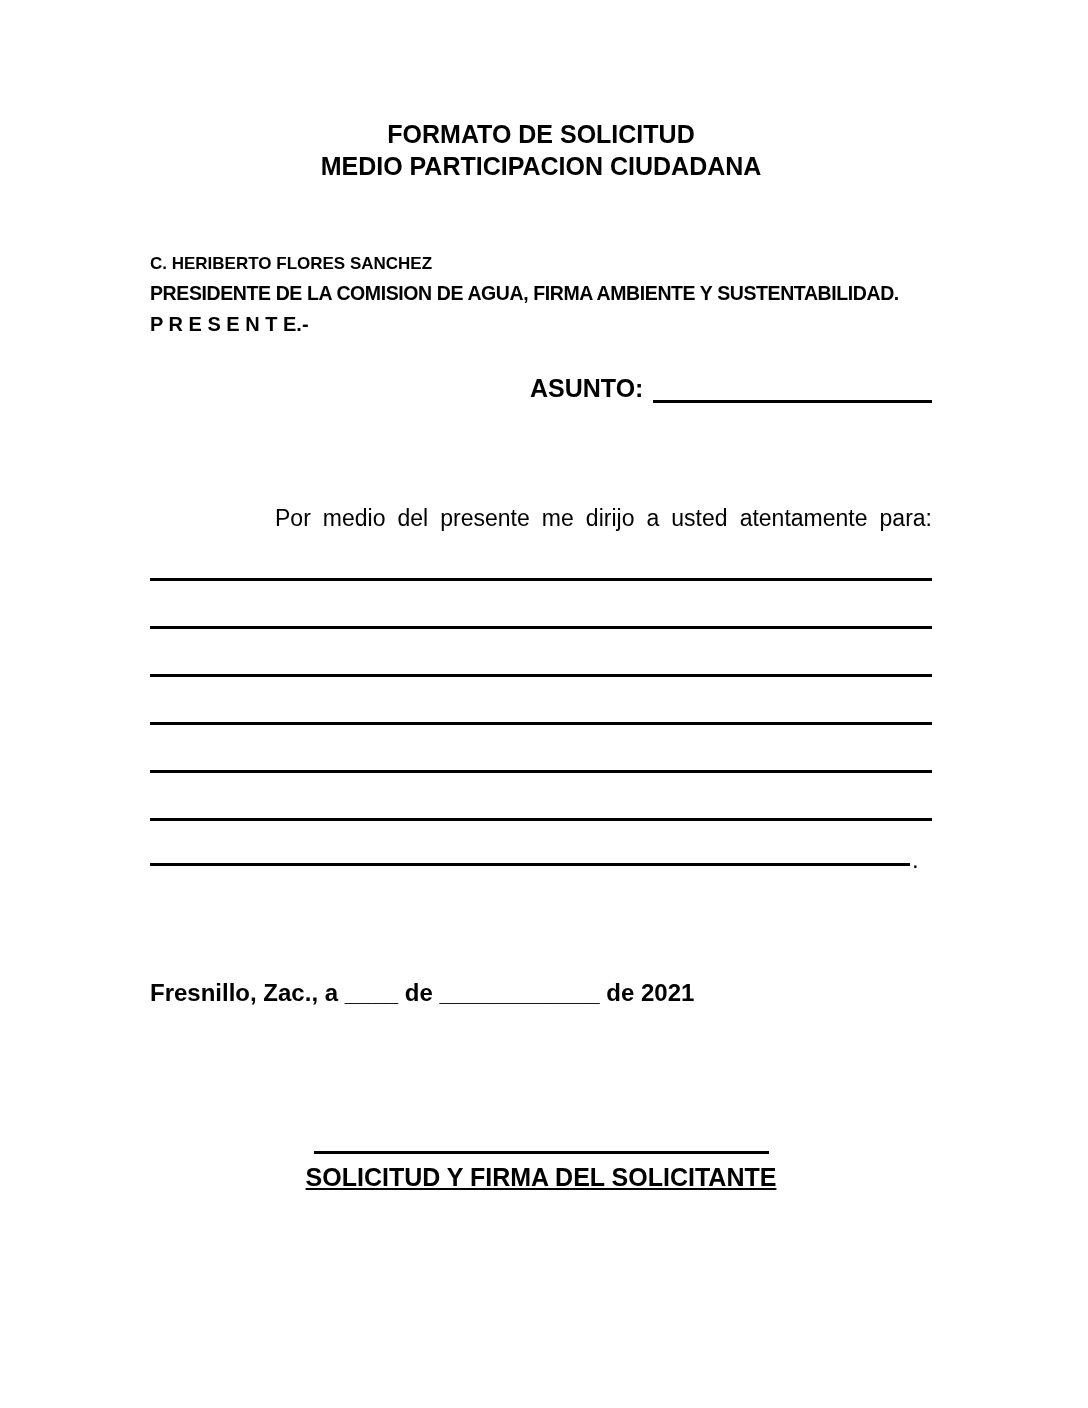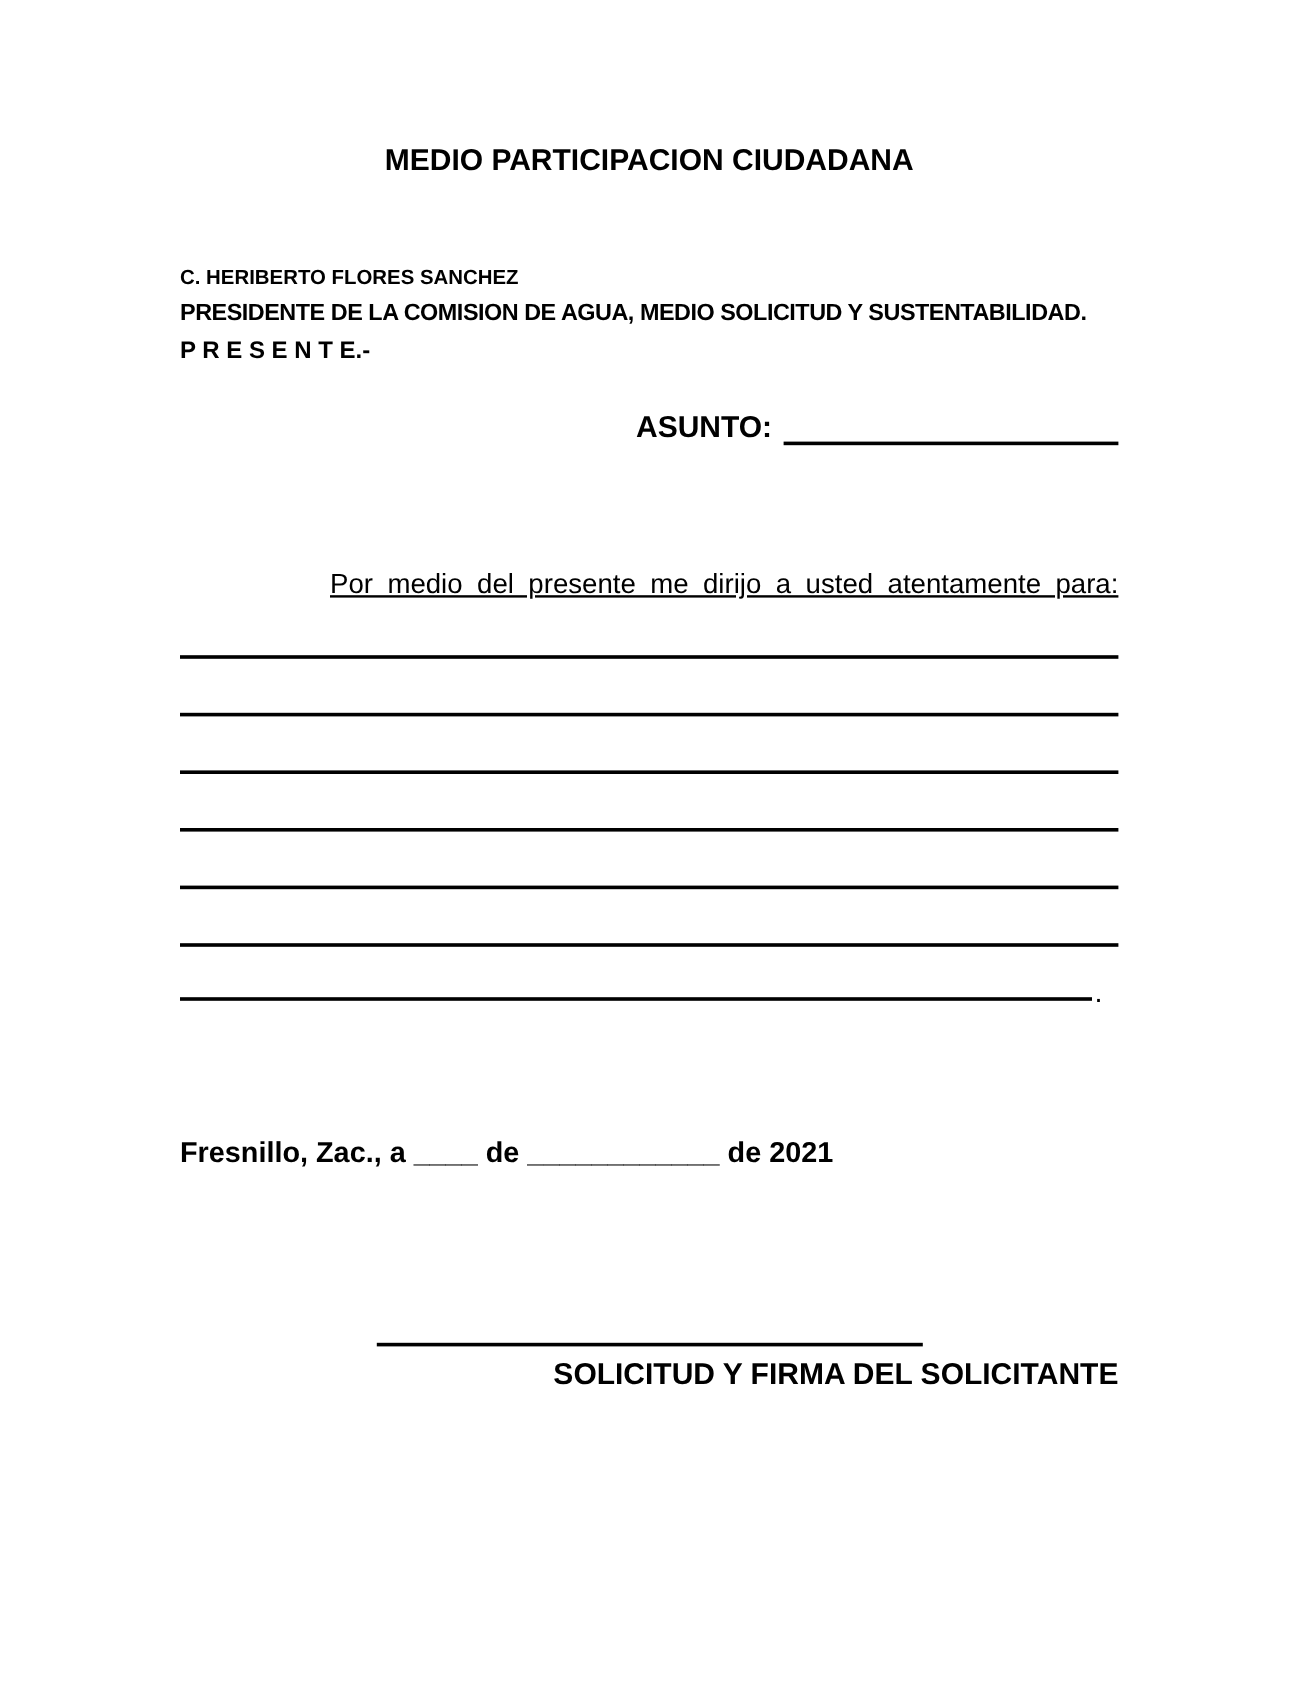"FORMATO DE SOLICITUD" div { html: none -> <div>FORMATO DE SOLICITUD</div> }
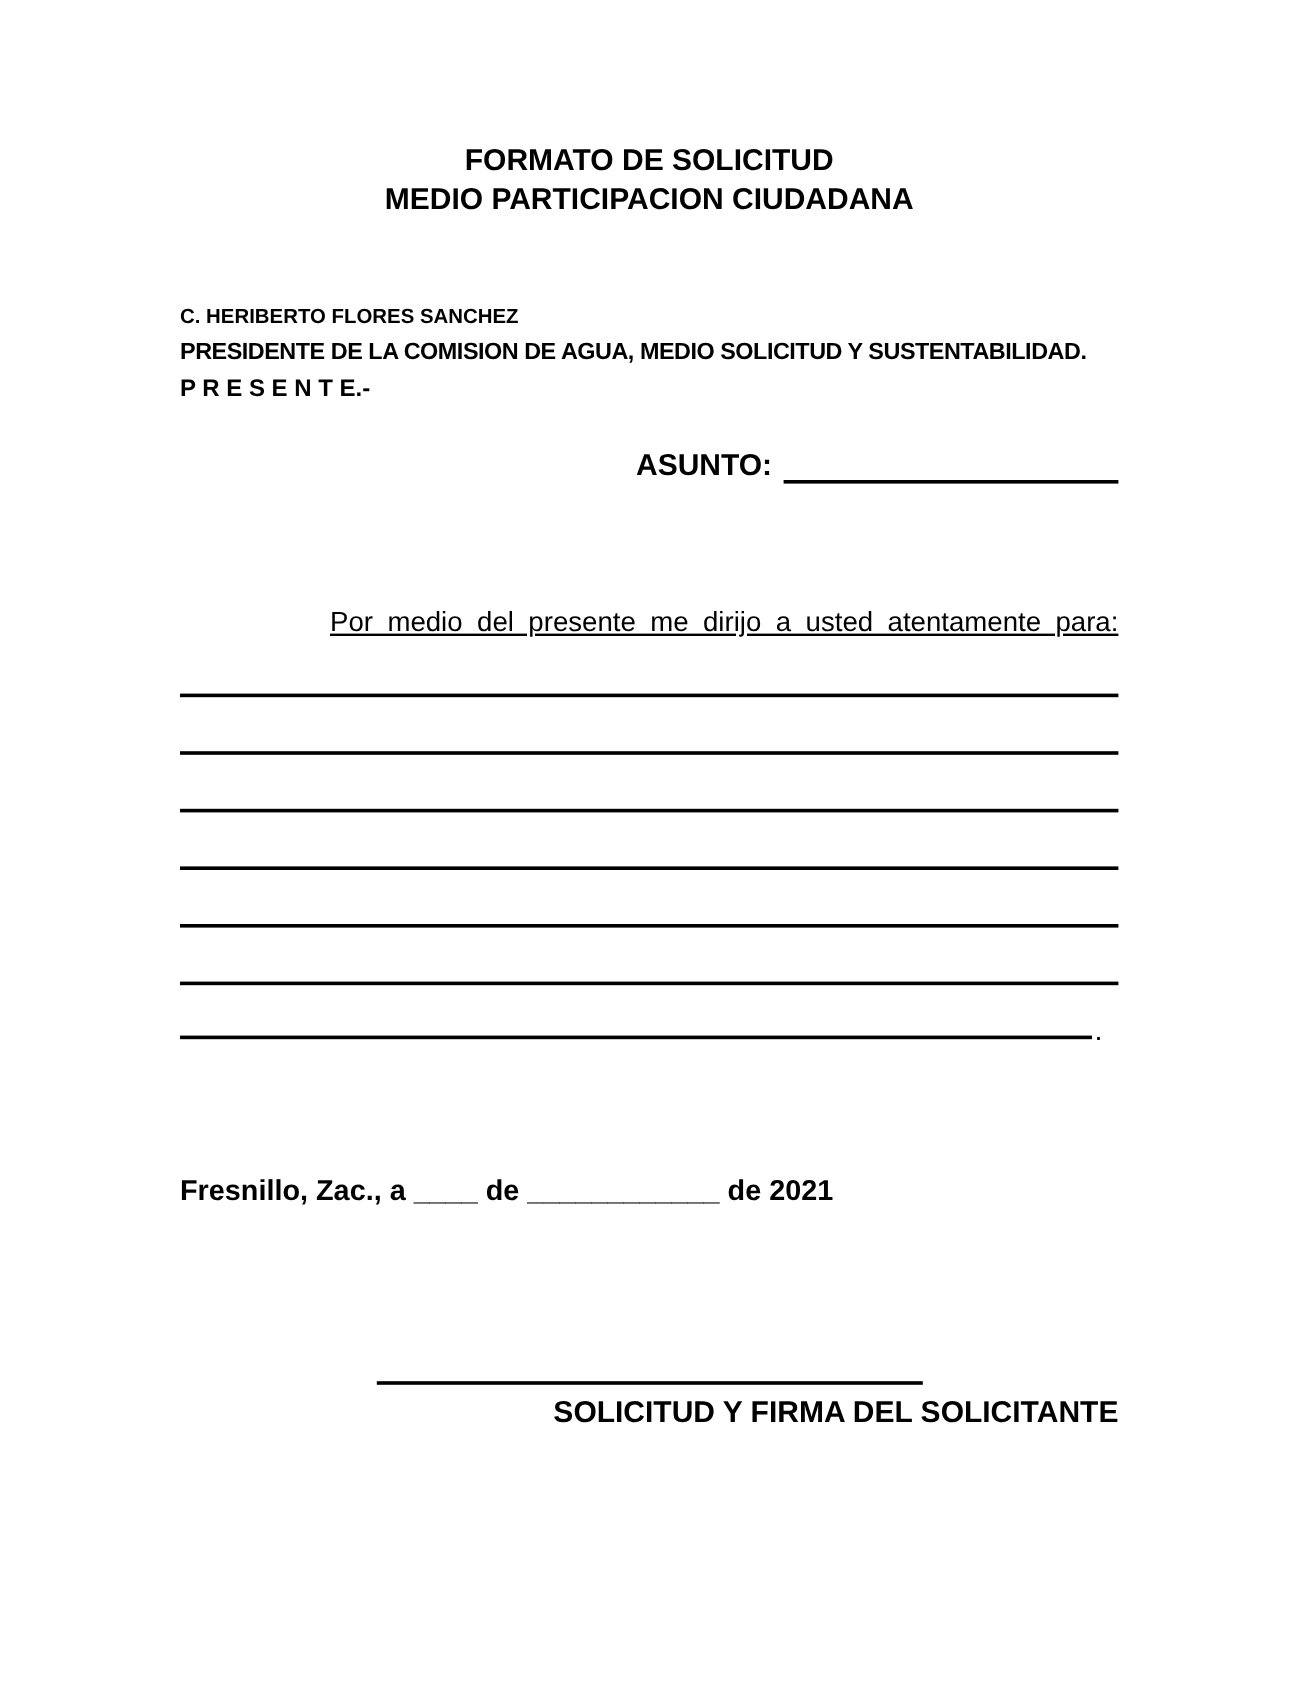"PRESIDENTE DE LA COMISION DE" div.addressee-position { text: MEDIO SOLICITUD -> FIRMA AMBIENTE }
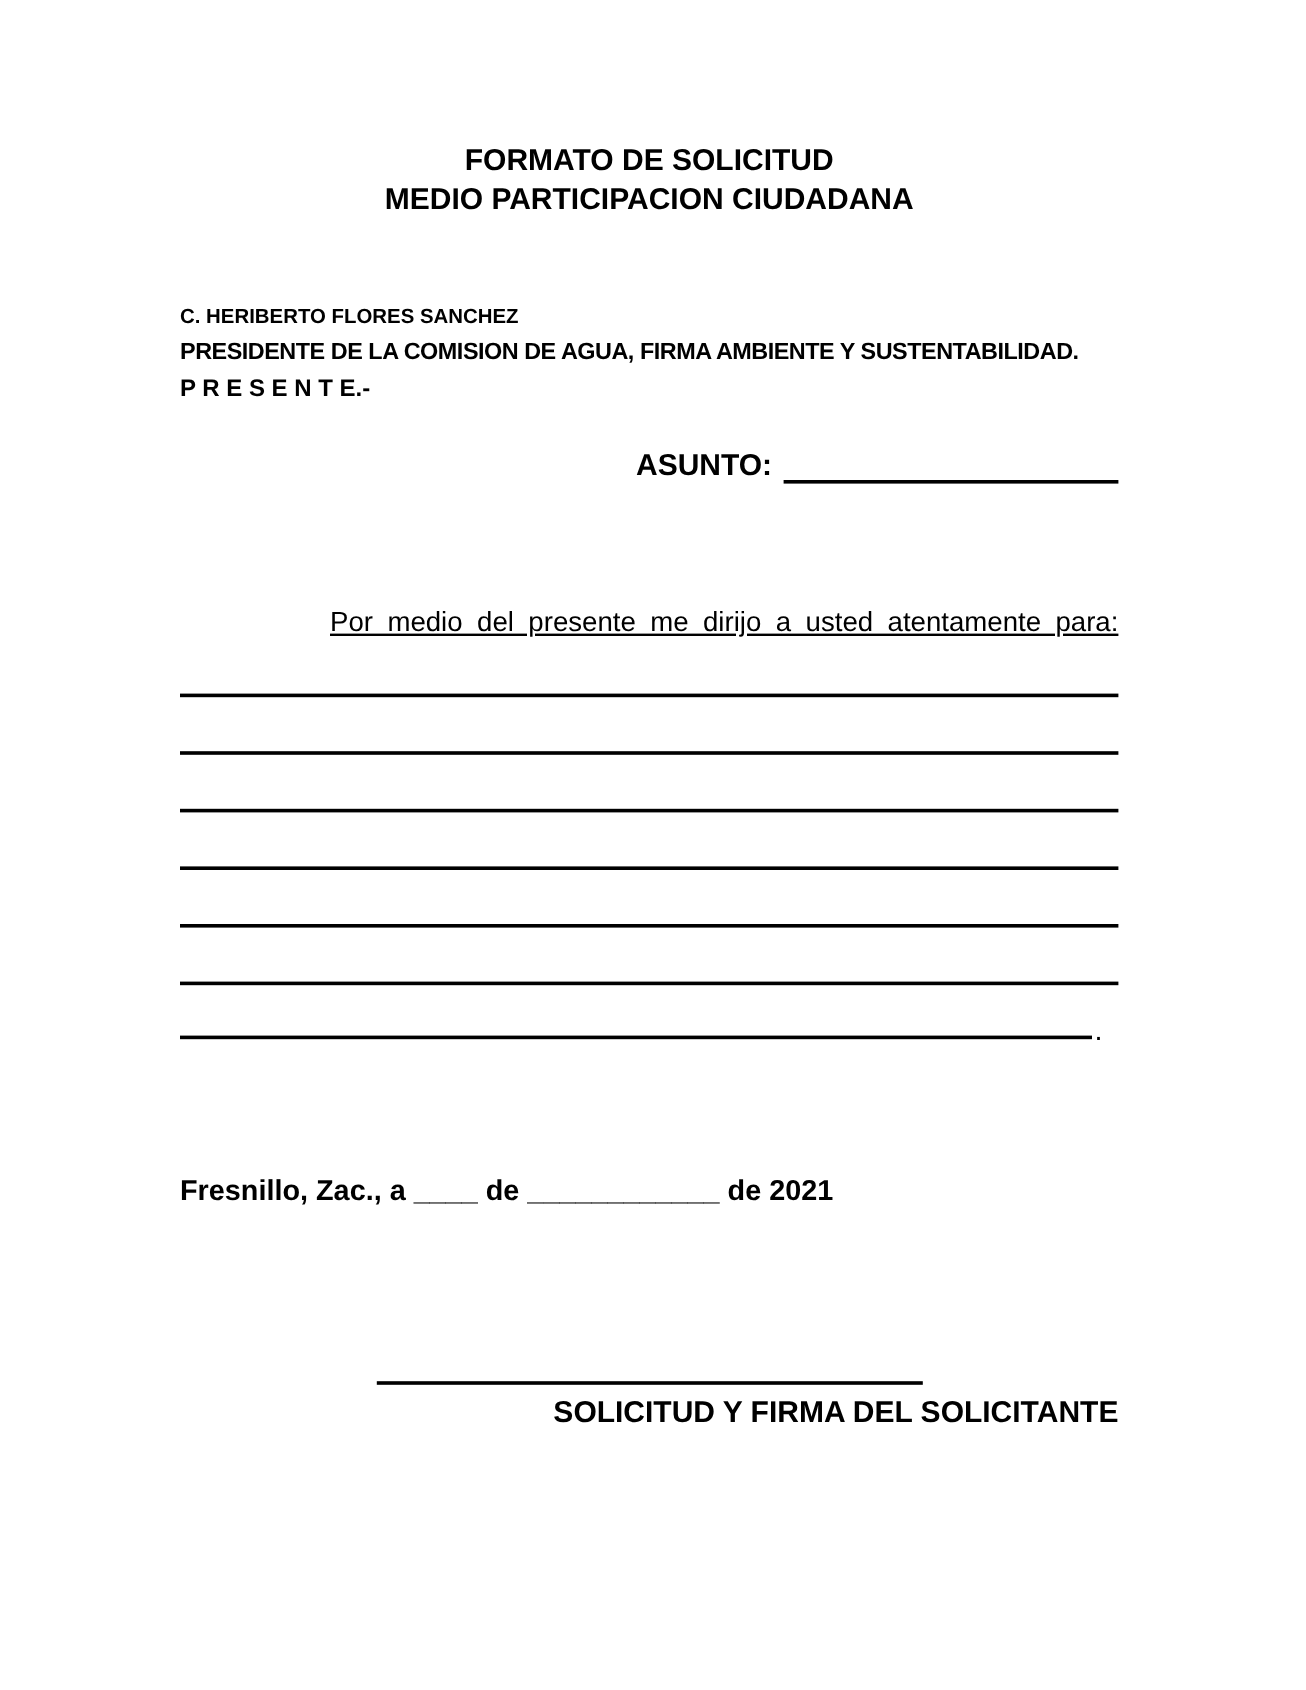"Por medio del presente me" .body-intro { text-decoration: underline -> none }
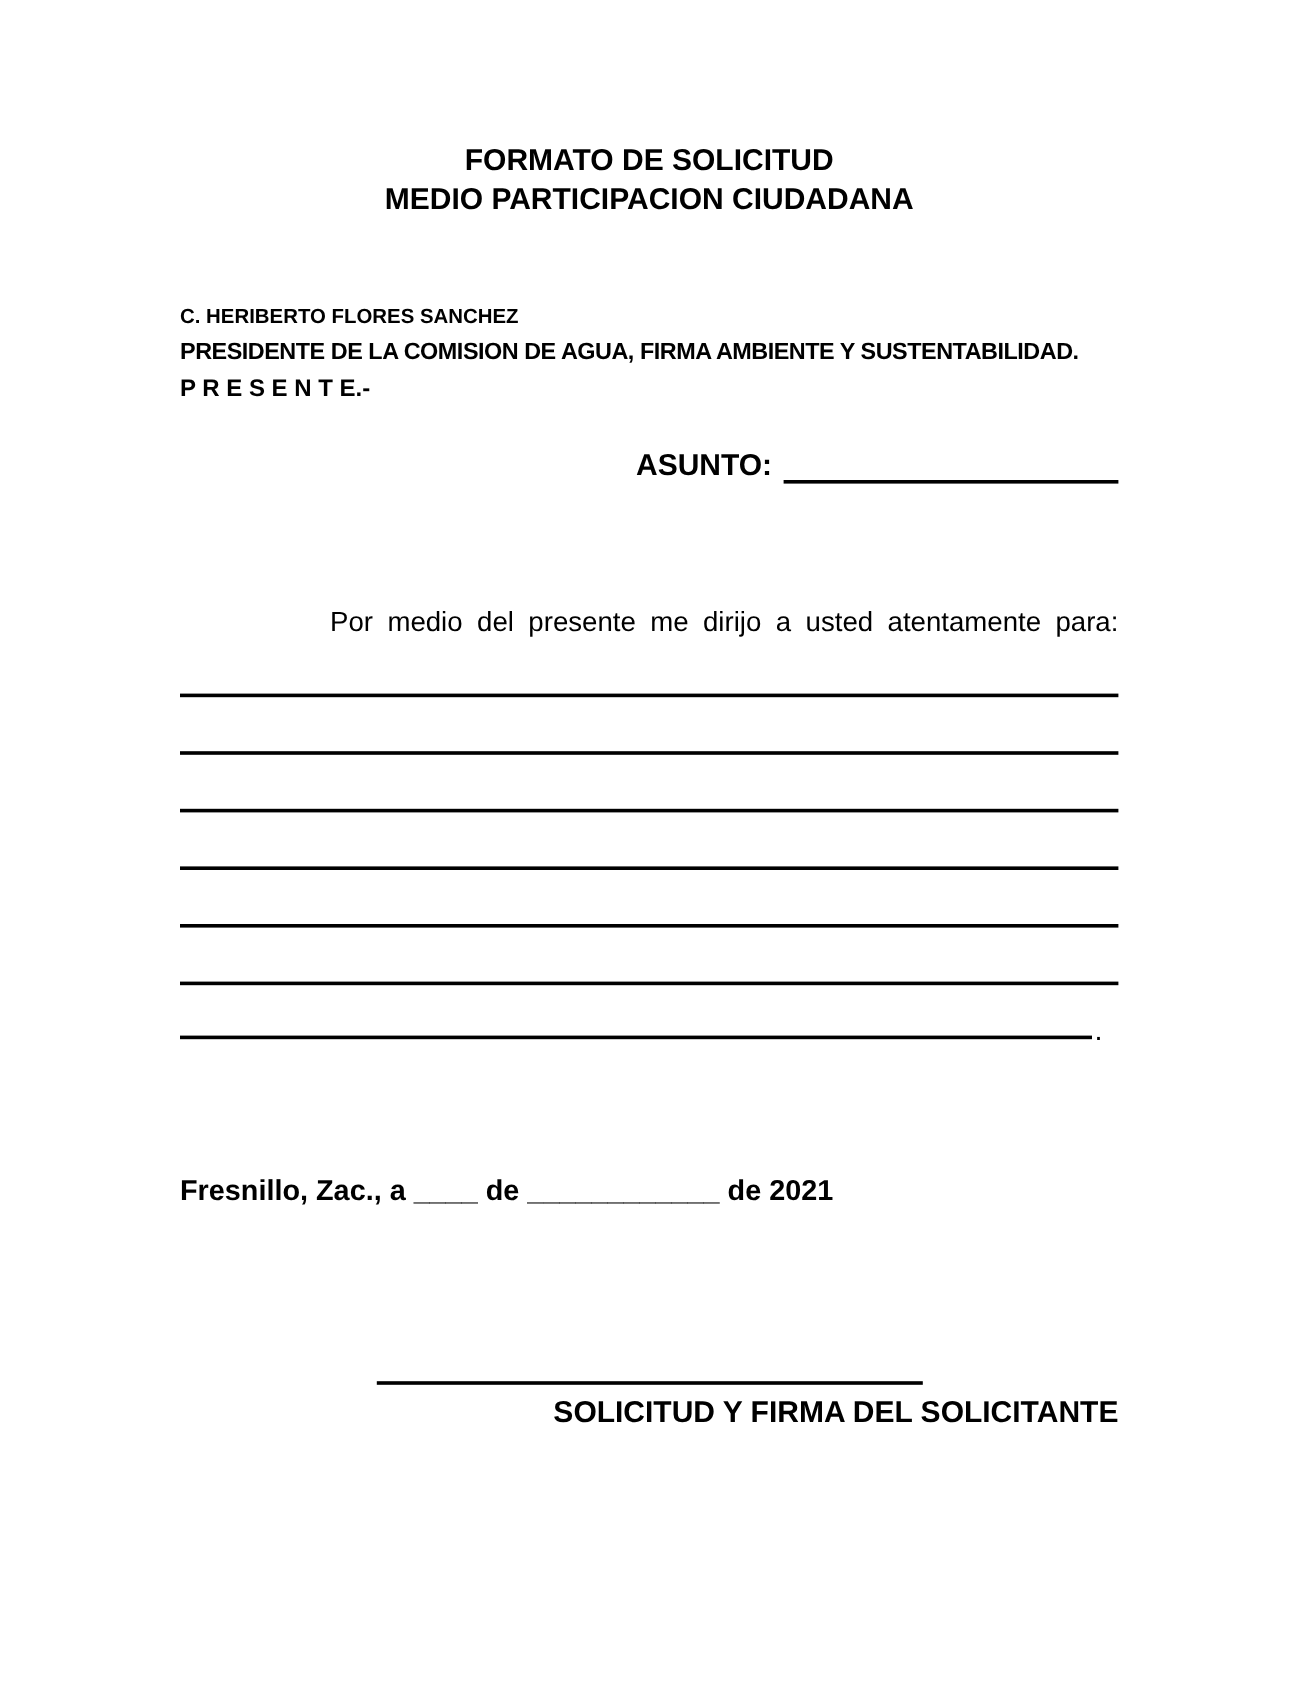"SOLICITUD Y FIRMA DEL SOLICITANTE" .signature-block { text-align: right -> center; text-decoration: none -> underline }
